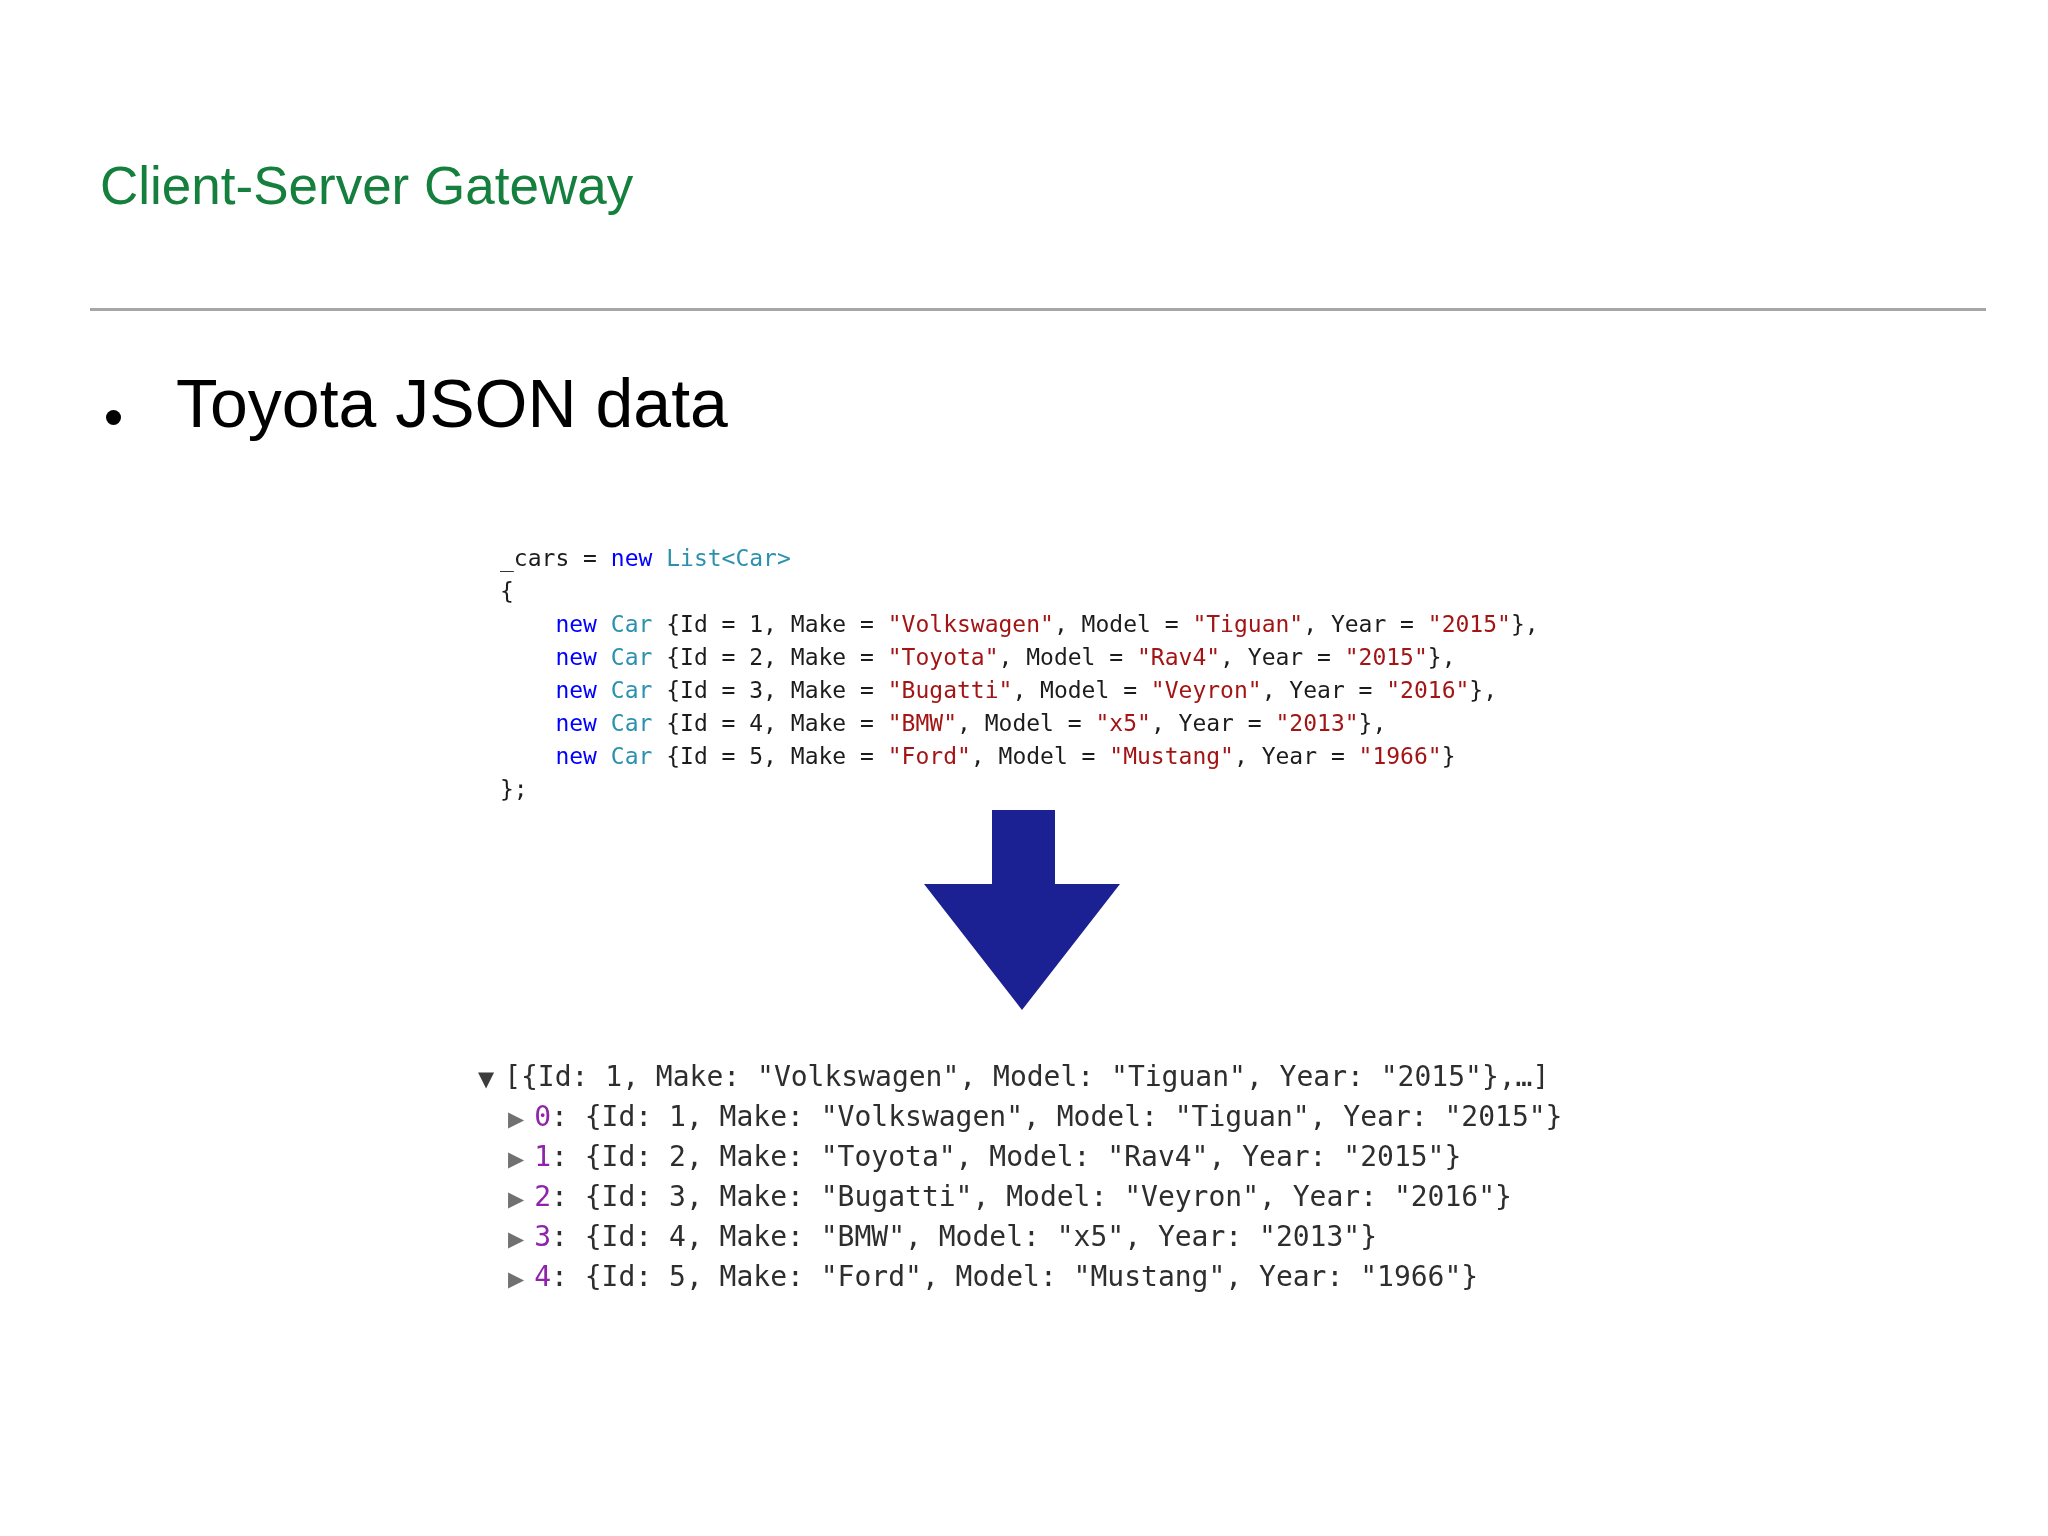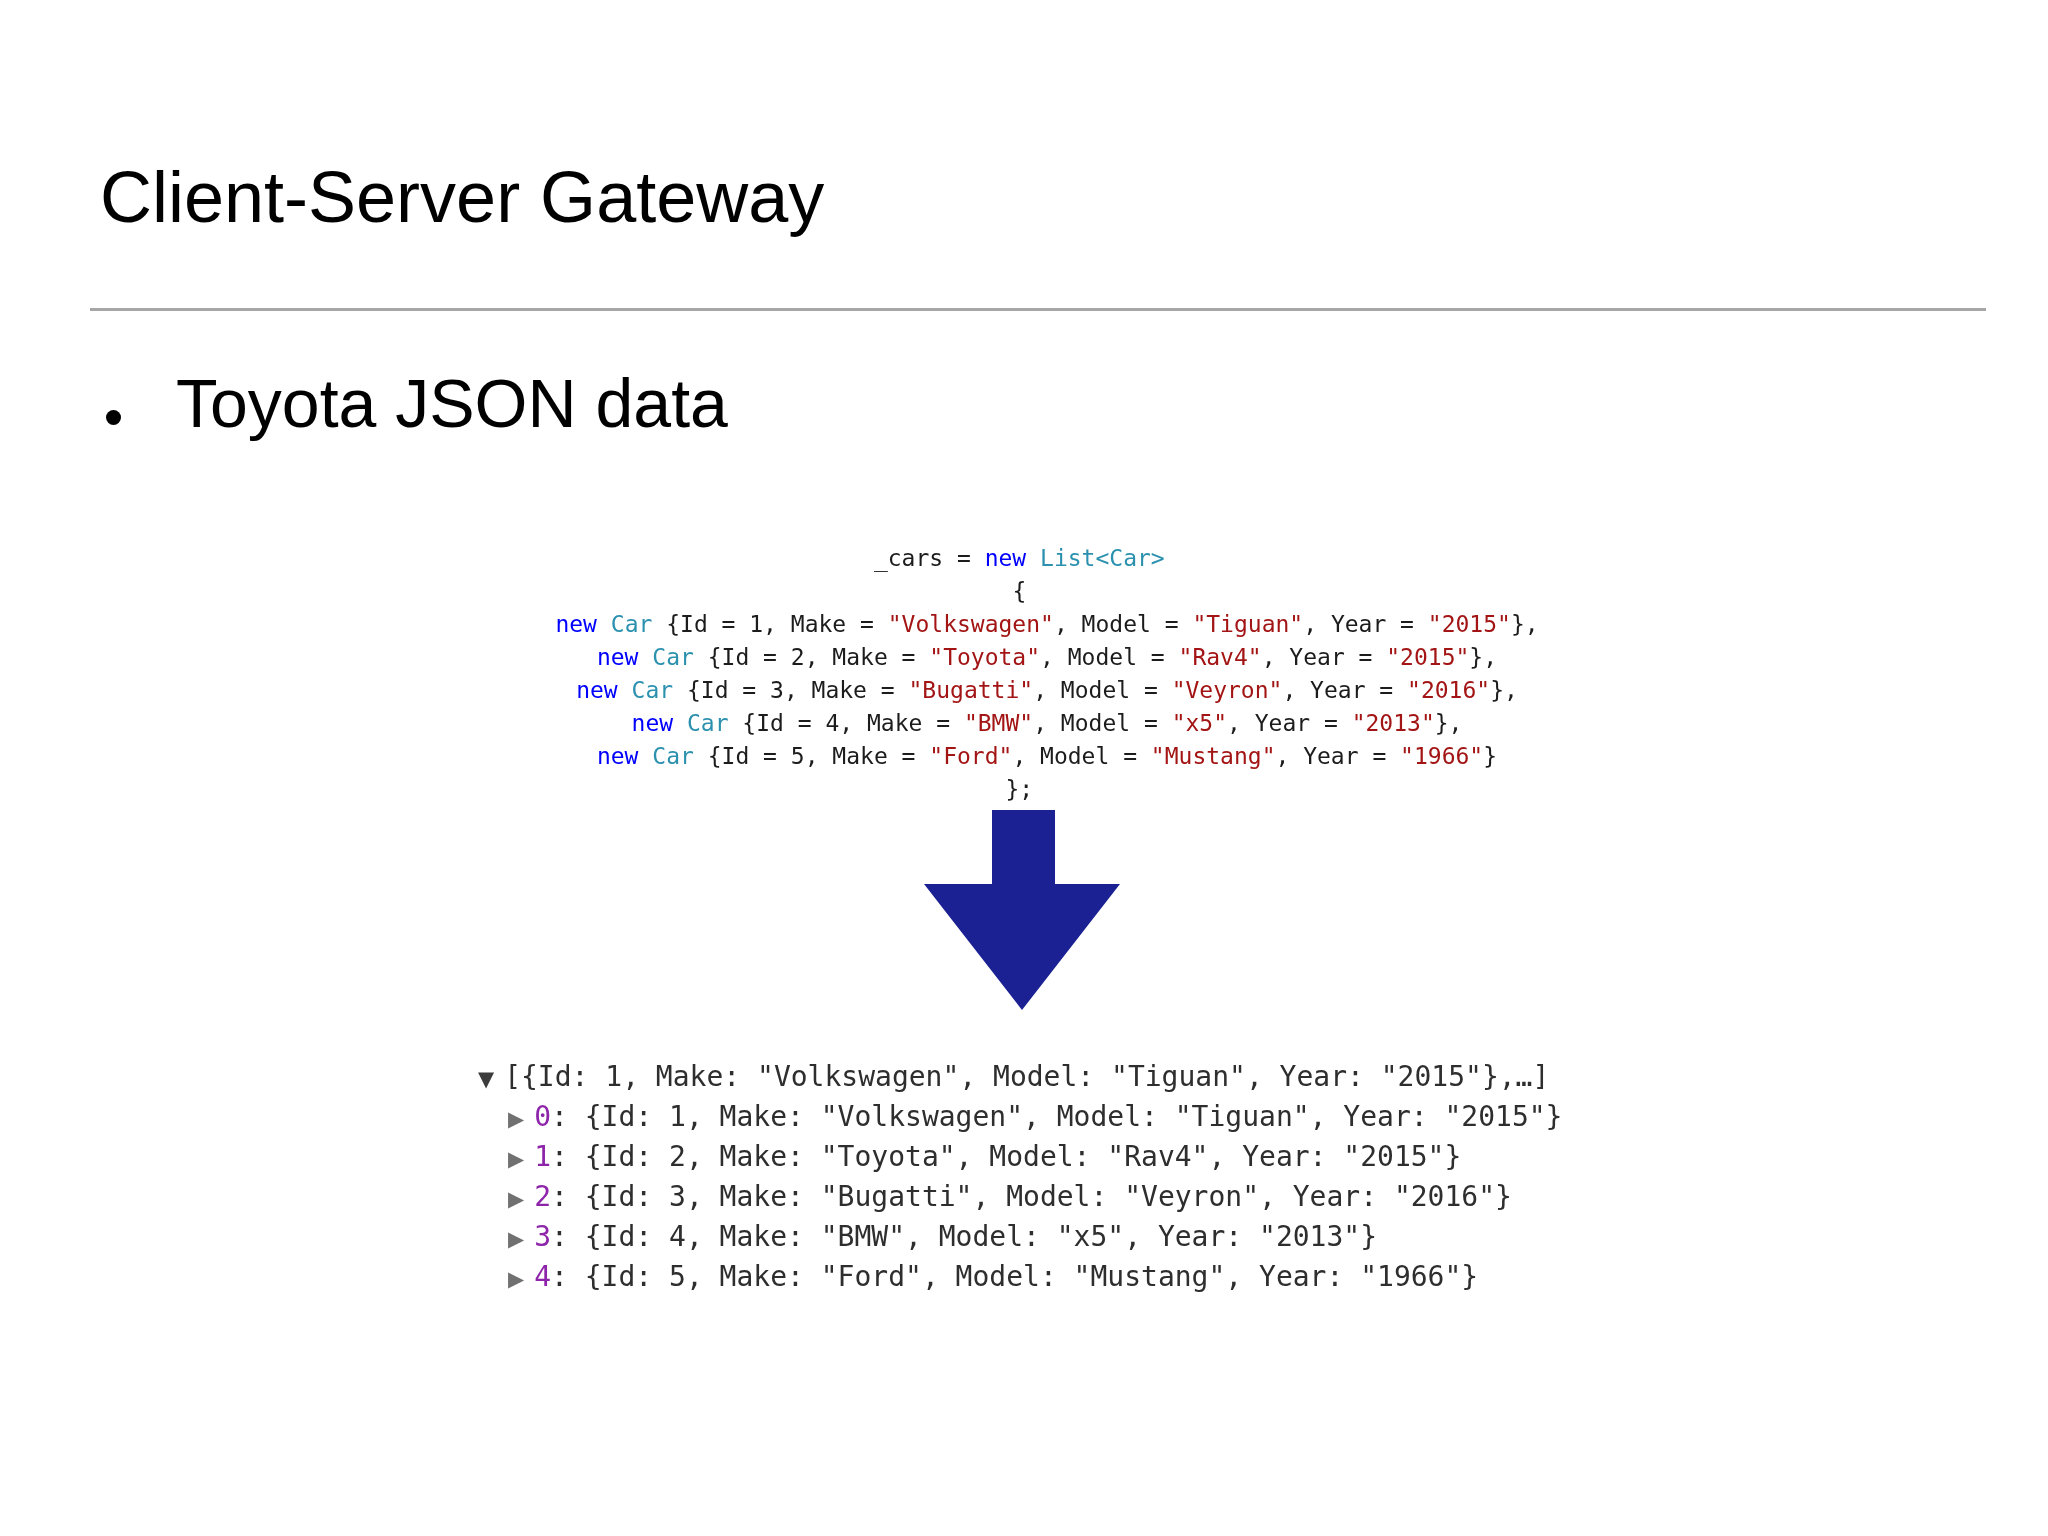"Client-Server Gateway" .title { color: #000000 -> #15803d; font-size: 72px -> 53px }
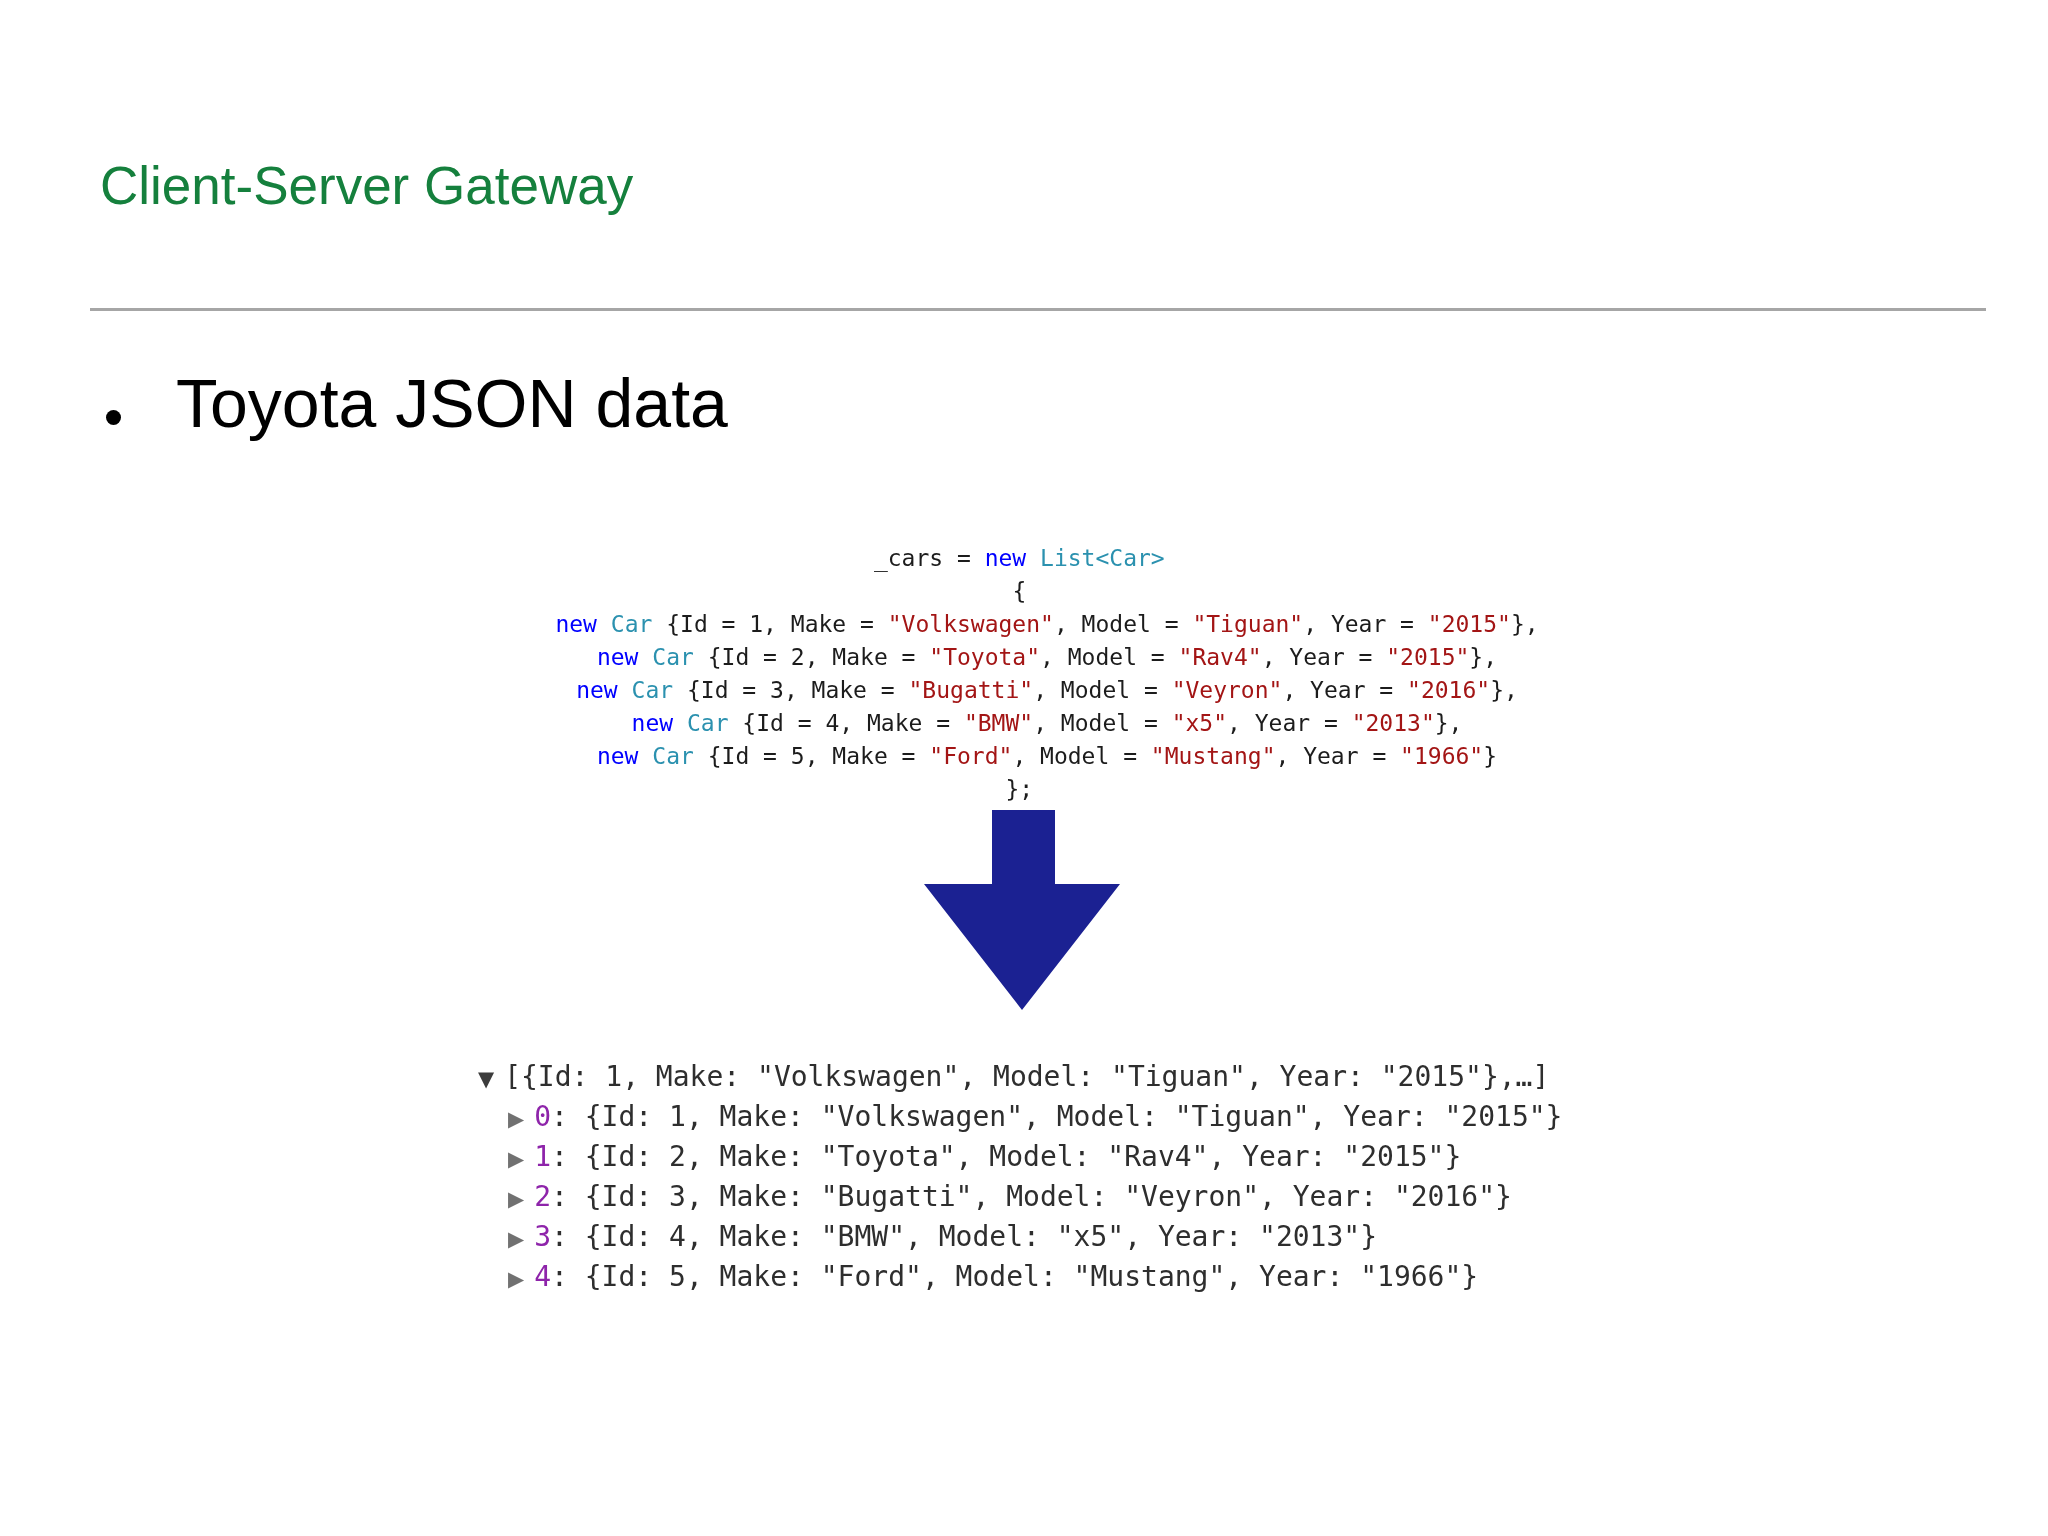"_cars = new List<Car>" .code-block { text-align: center -> none }
